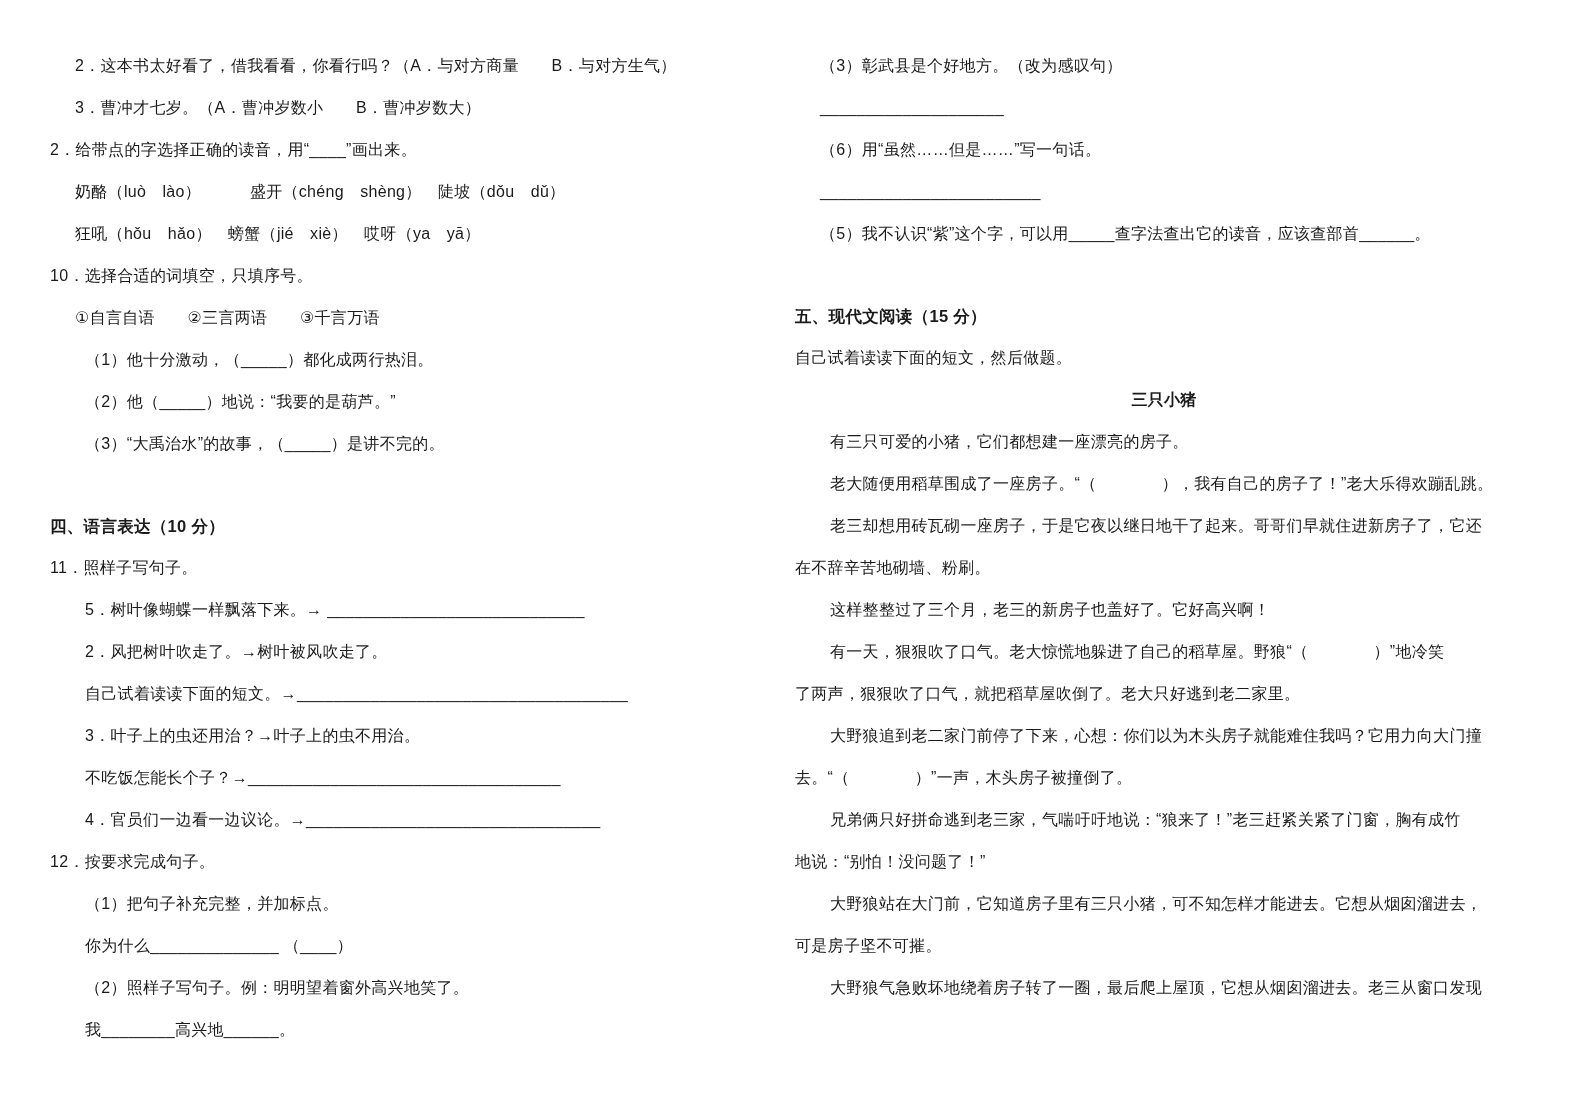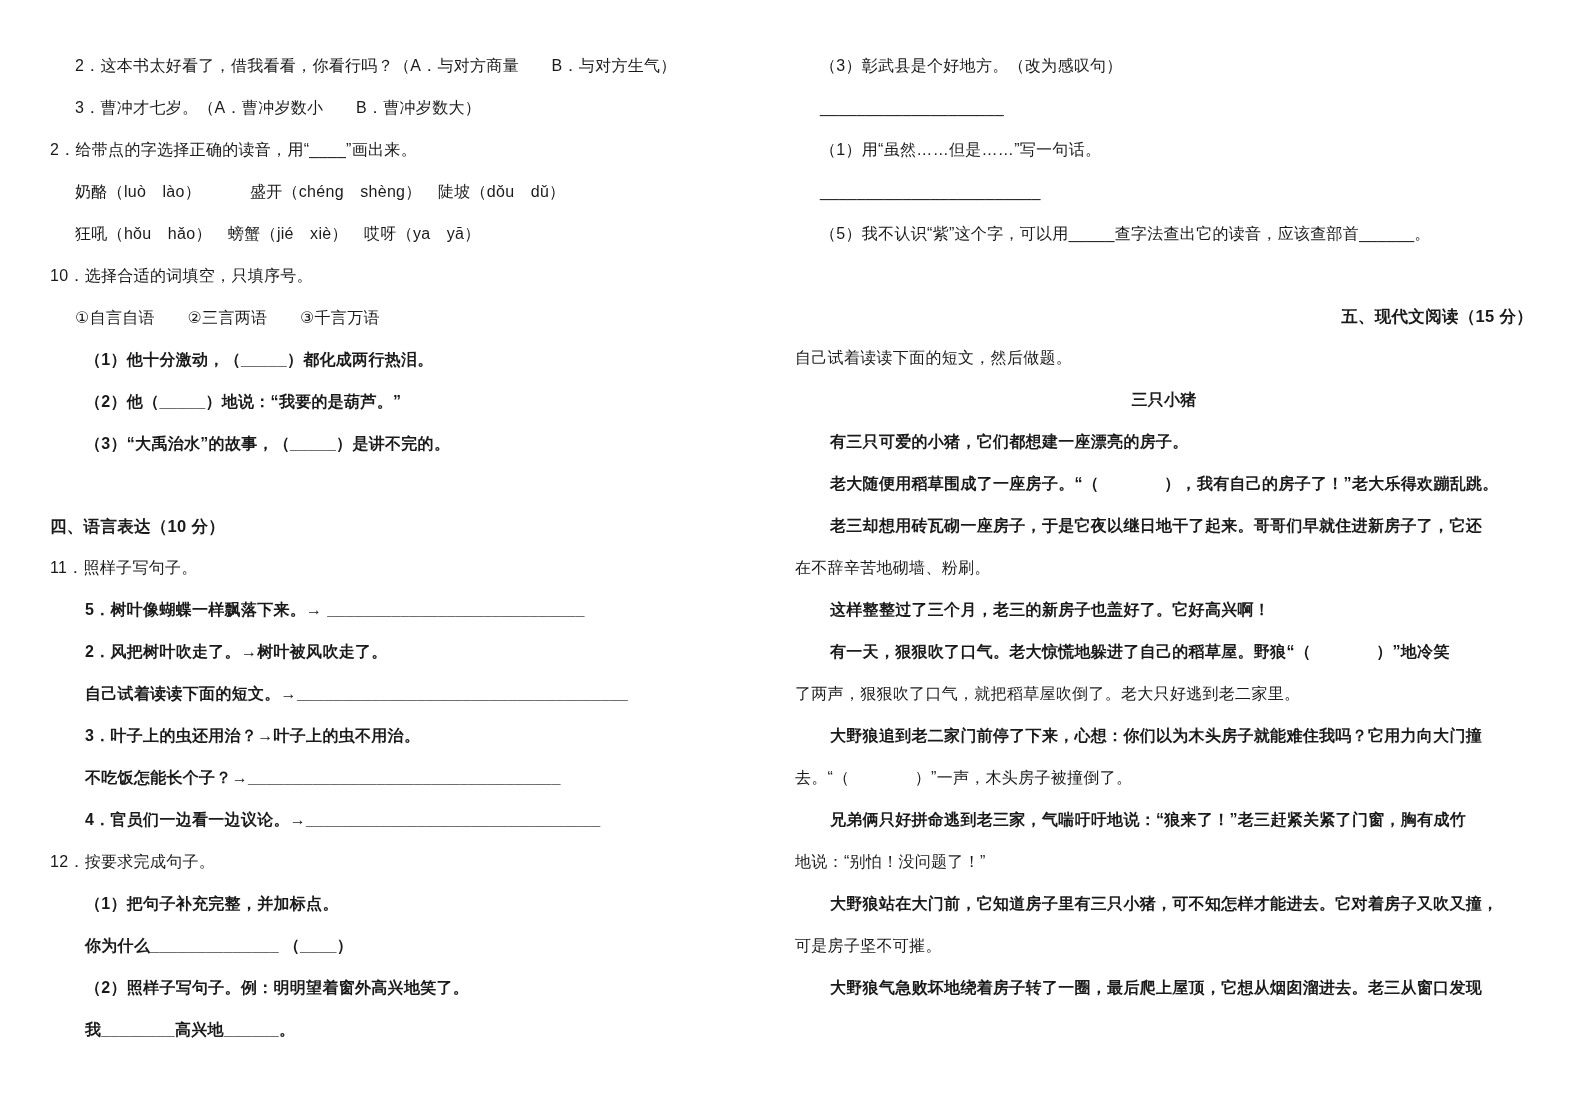"（1）用“虽然……但是……”写一句话。" div.line { text: 1 -> 6 }
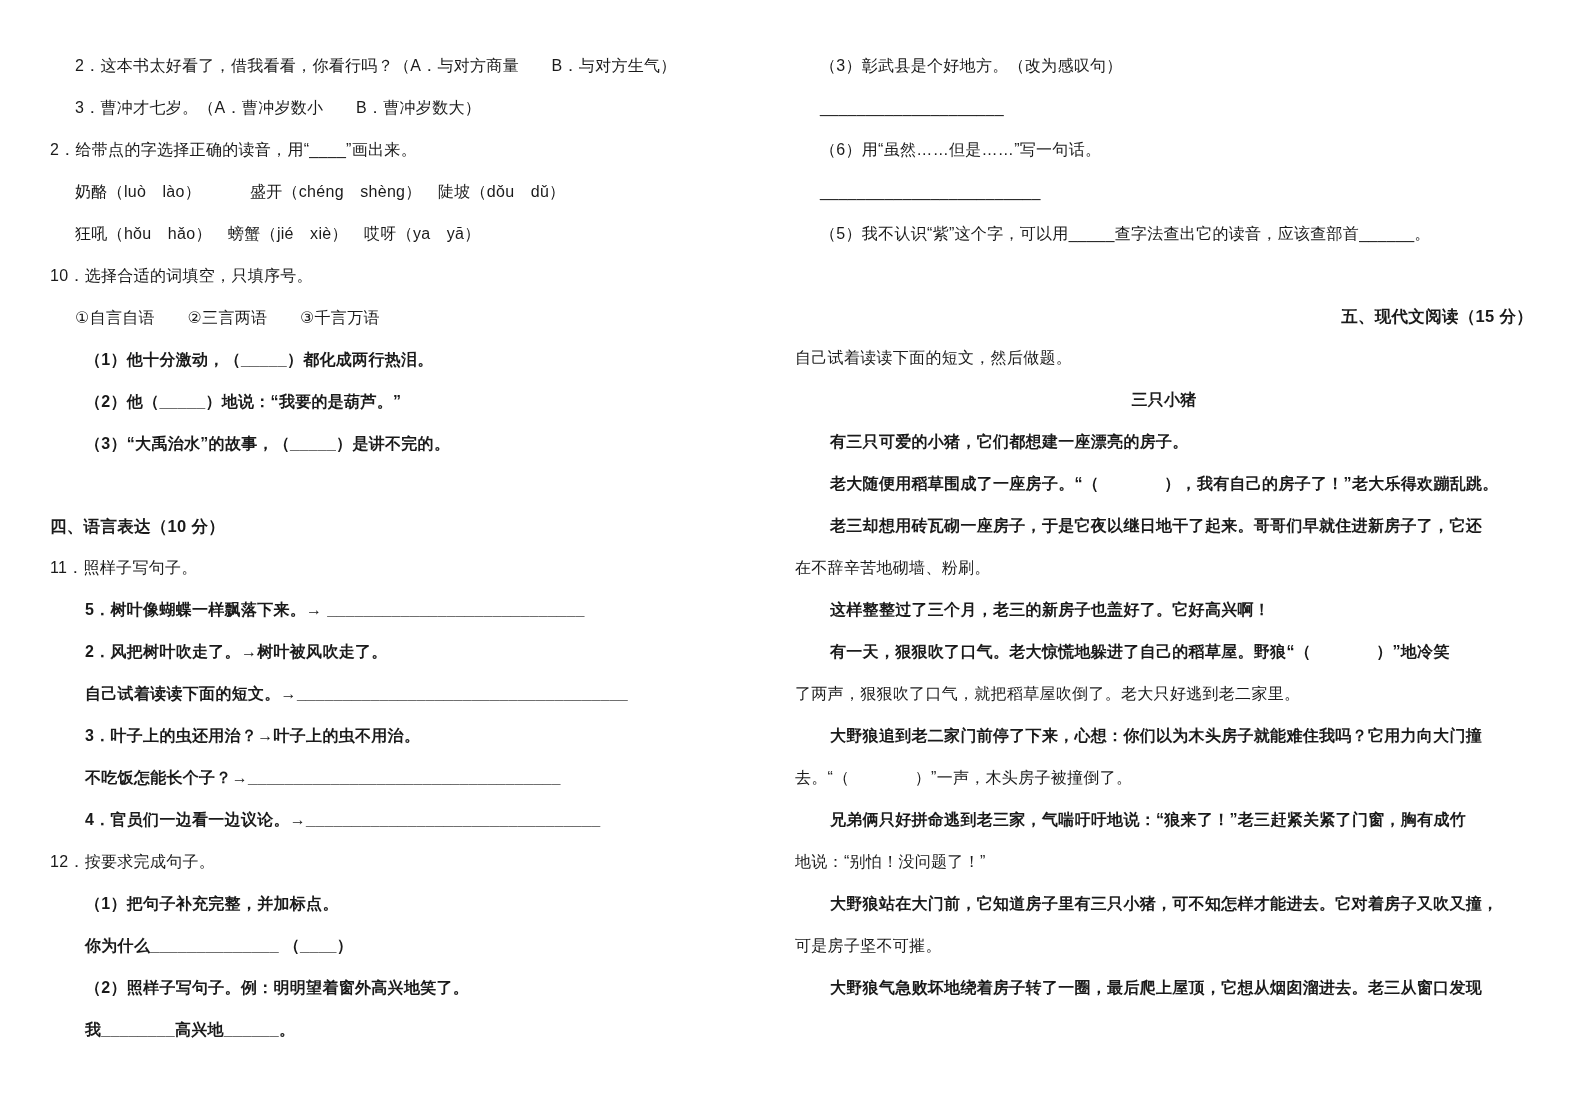"五、现代文阅读（15 分）" div.line { text-align: right -> none }
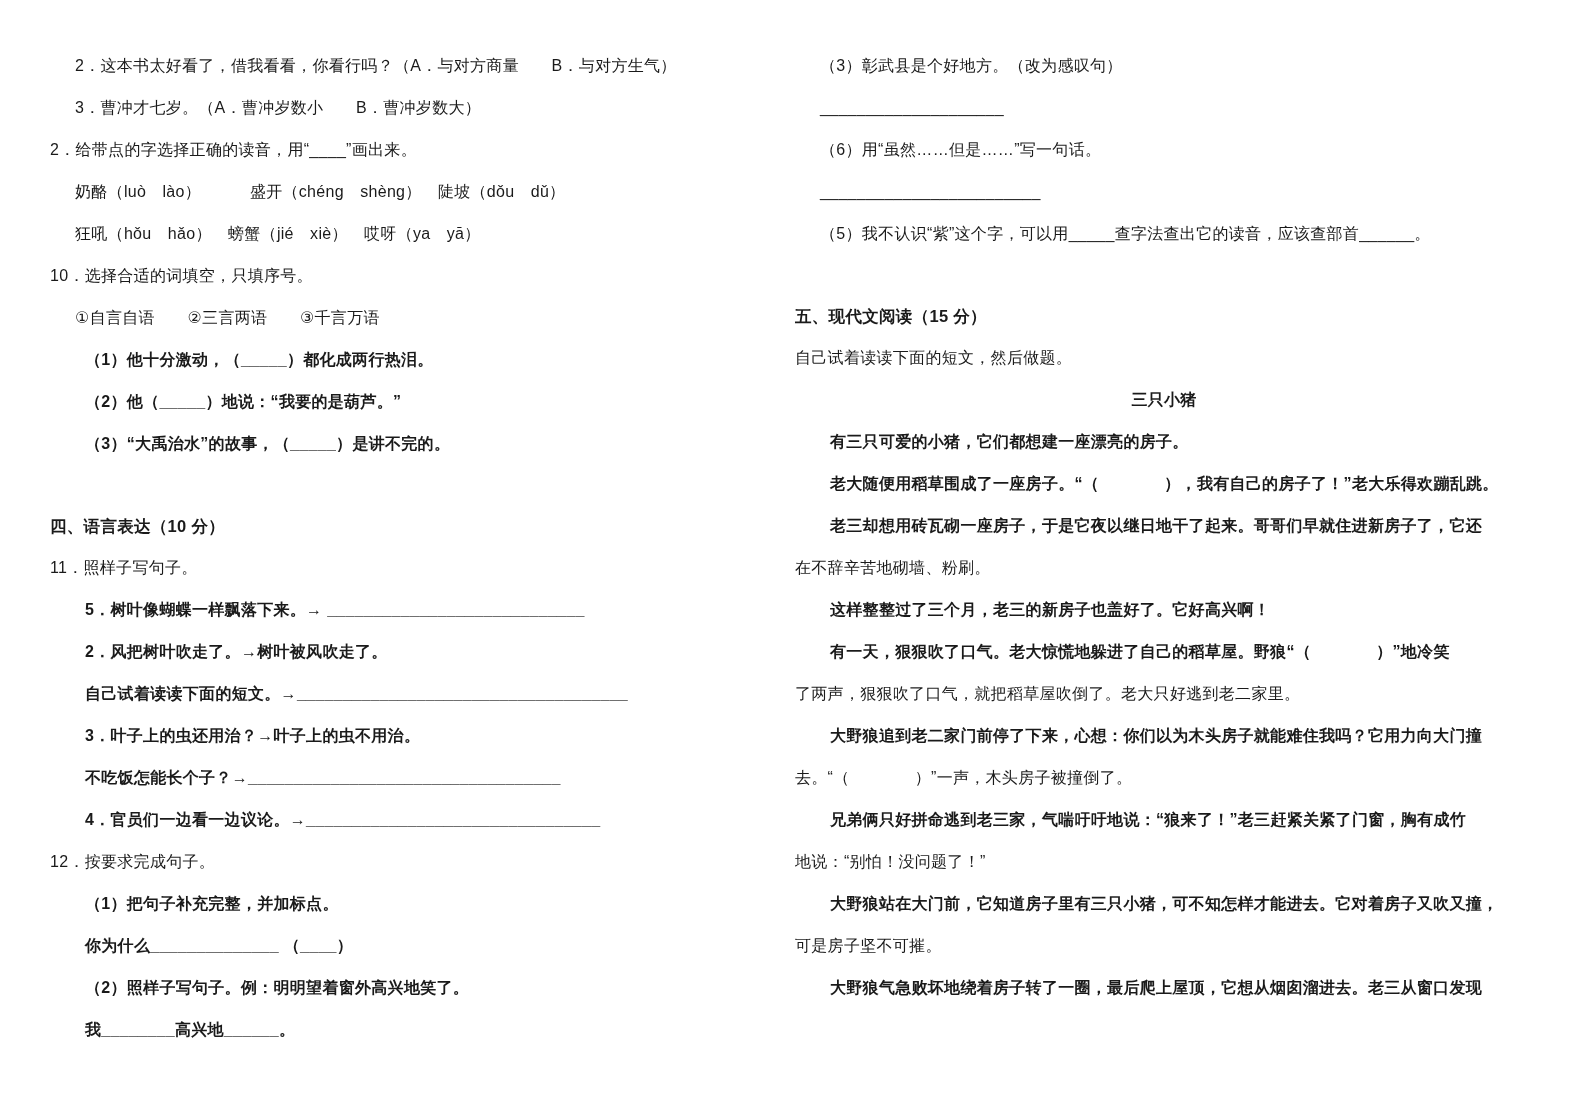"（1）他十分激动，（_____）都化成两行热泪。" .line.i2 { font-weight: bold -> none }
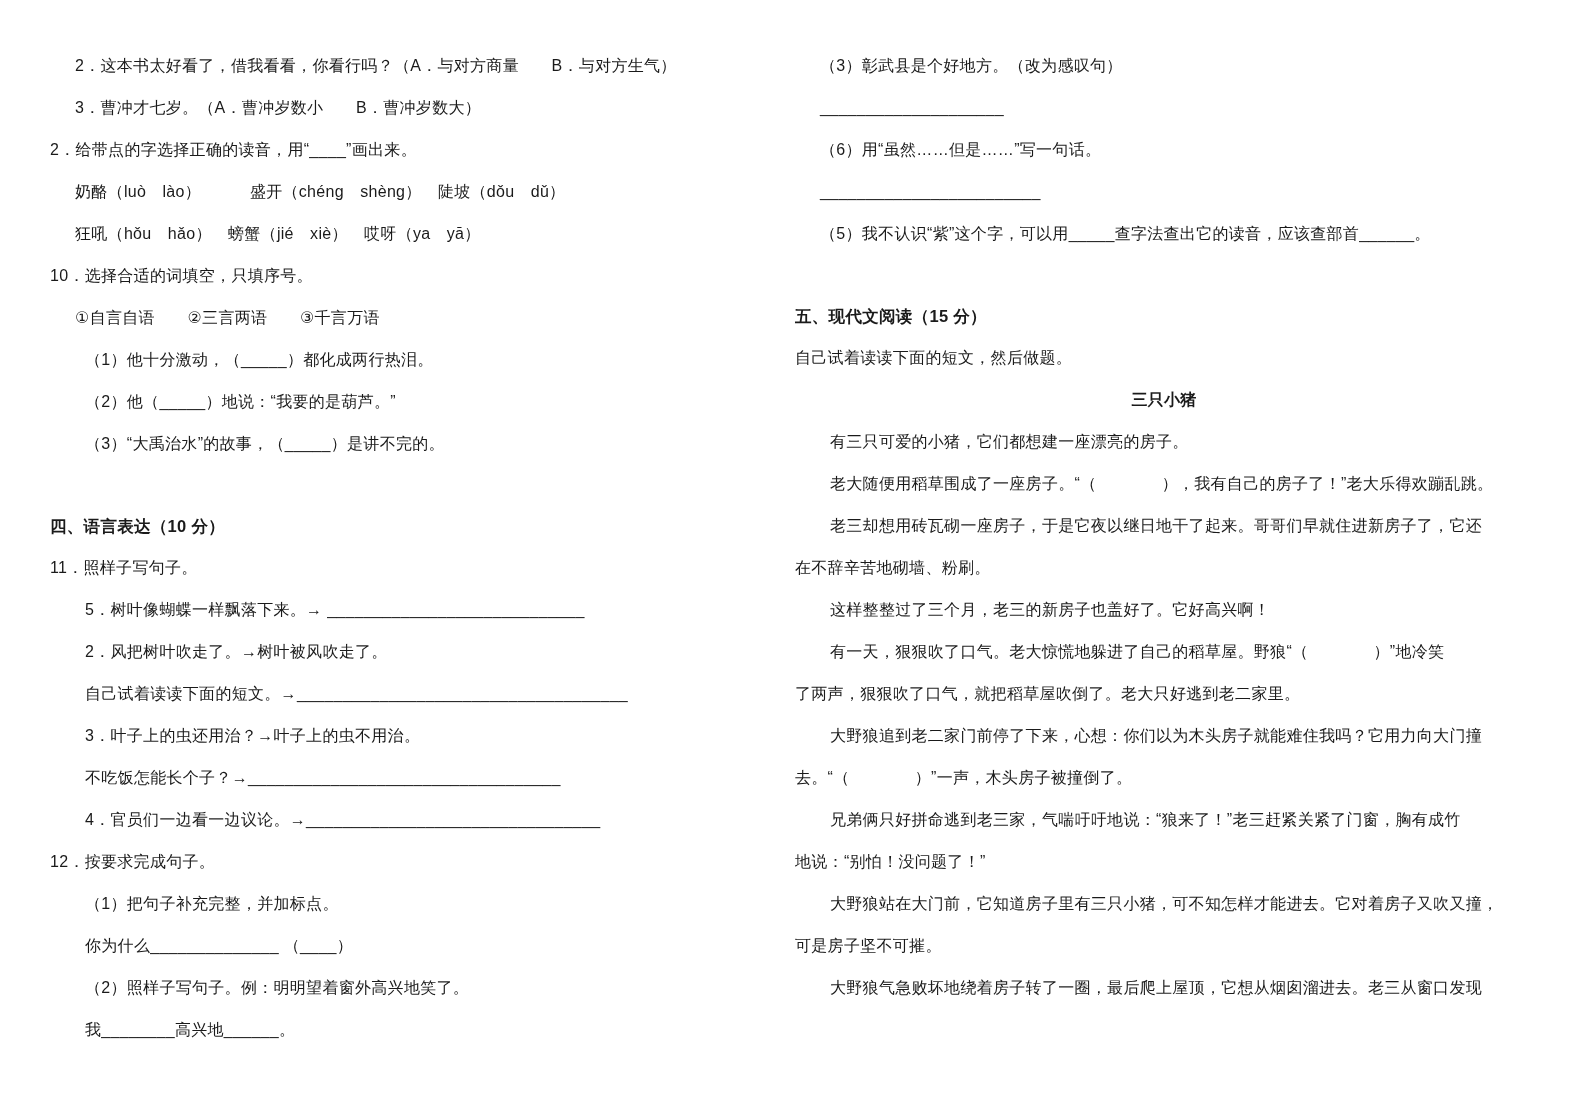"大野狼站在大门前，它知道房子里有三只小猪，可不知怎样才能进去。它对着房子又吹又撞" div.line { text: 对着房子又吹又撞 -> 想从烟囱溜进去 }
